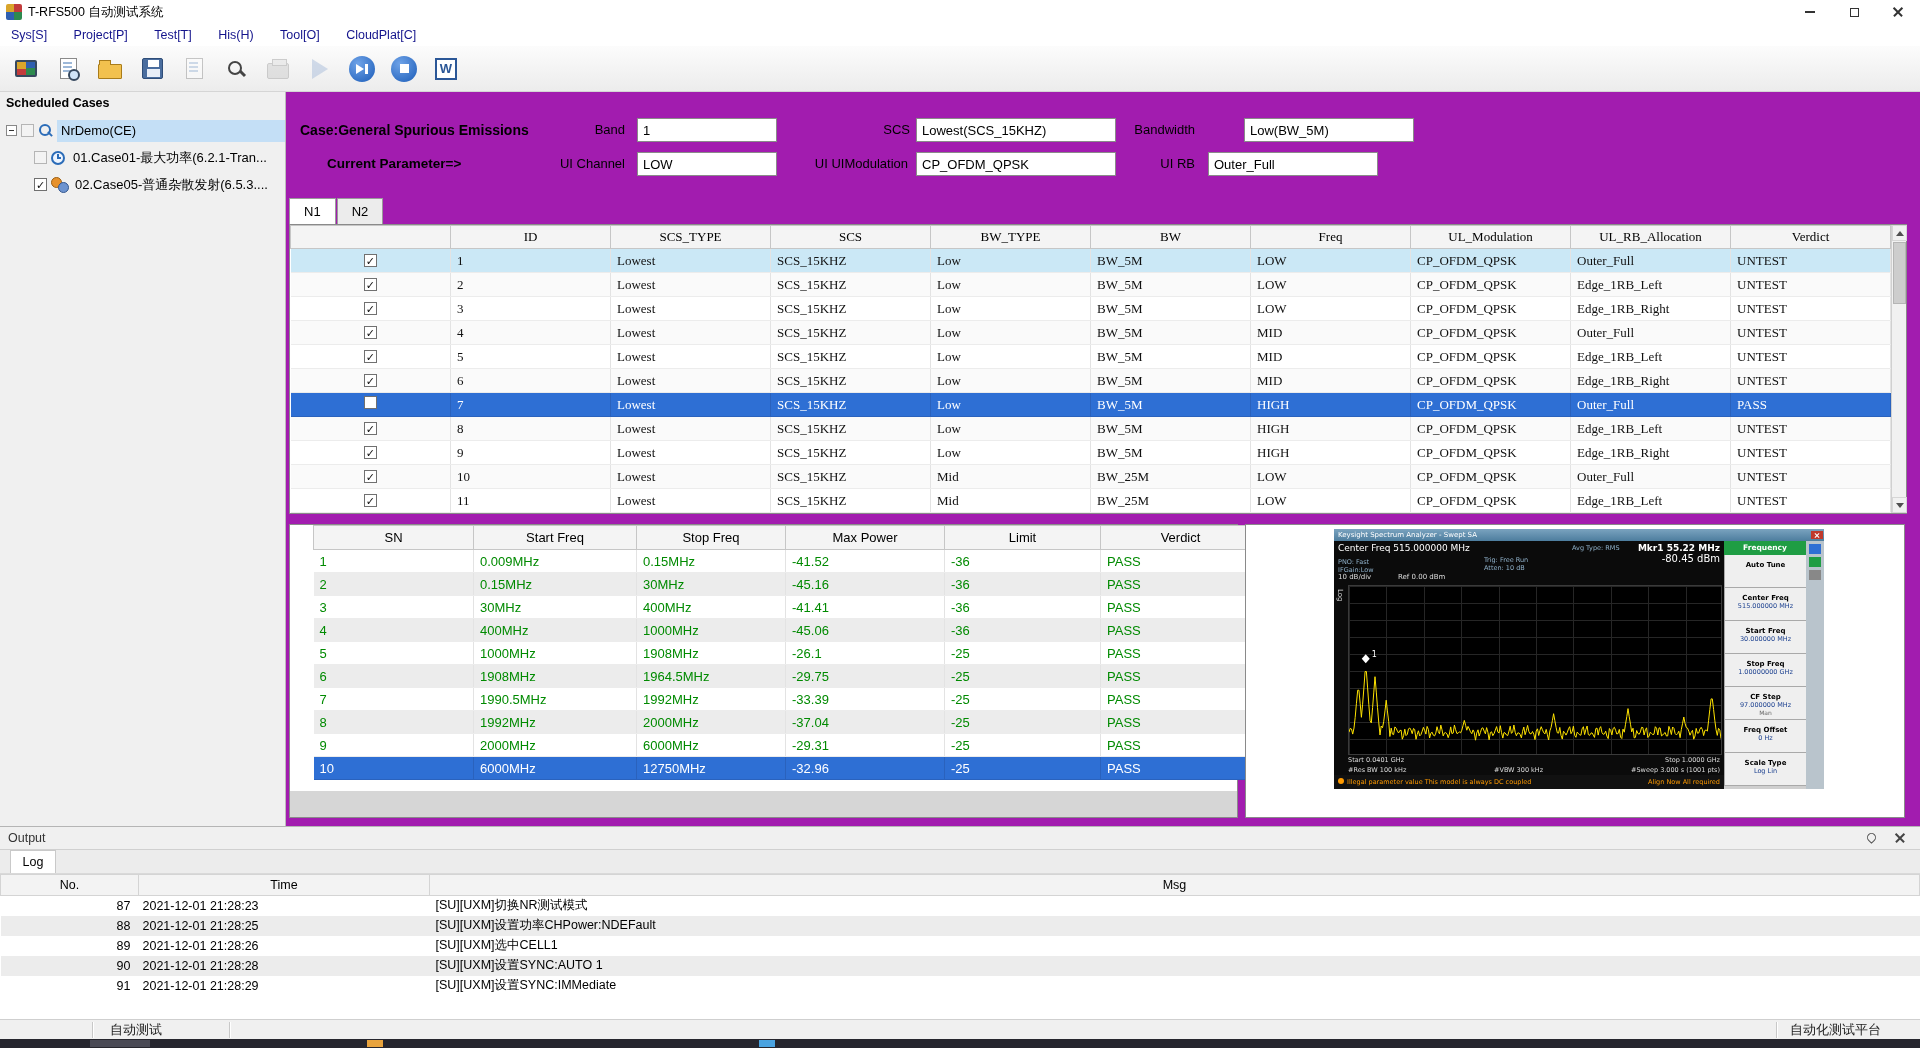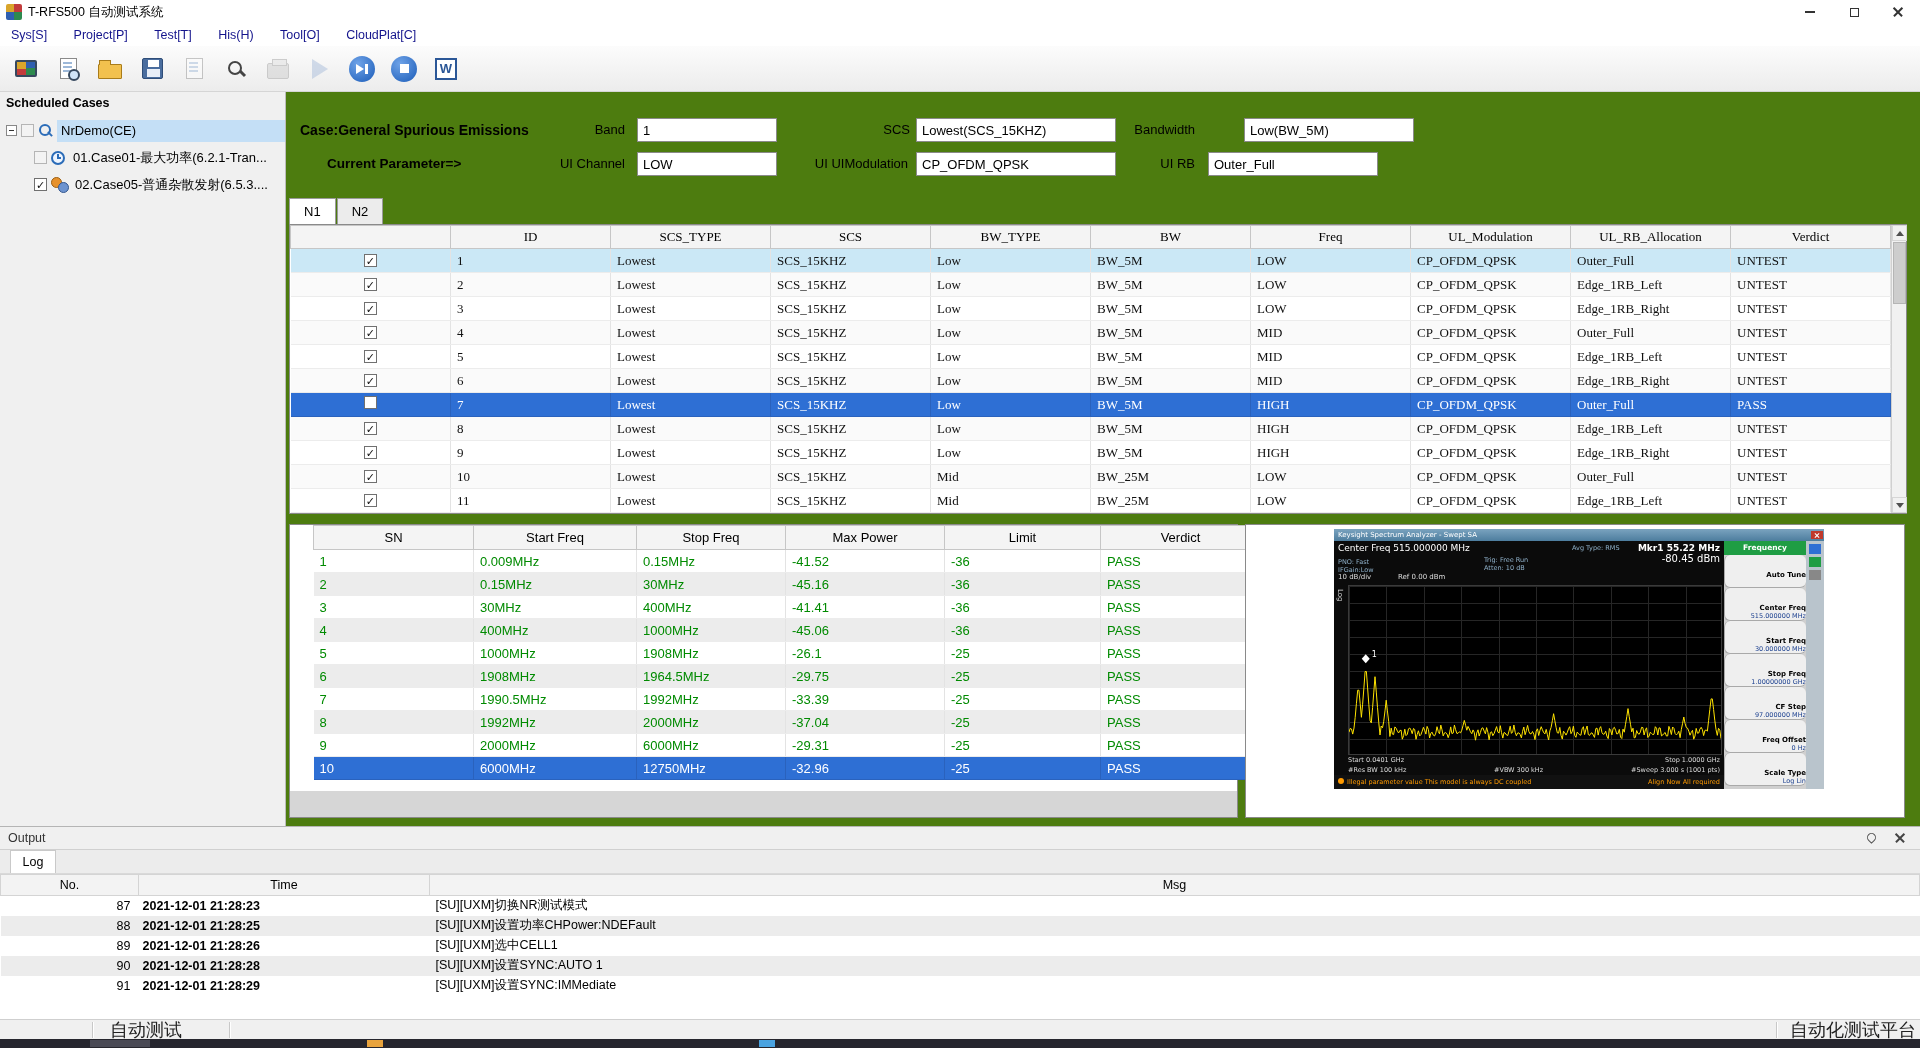"T-RFS500 自动测试系统" #app { background: #4d7c0f -> #a21caf }
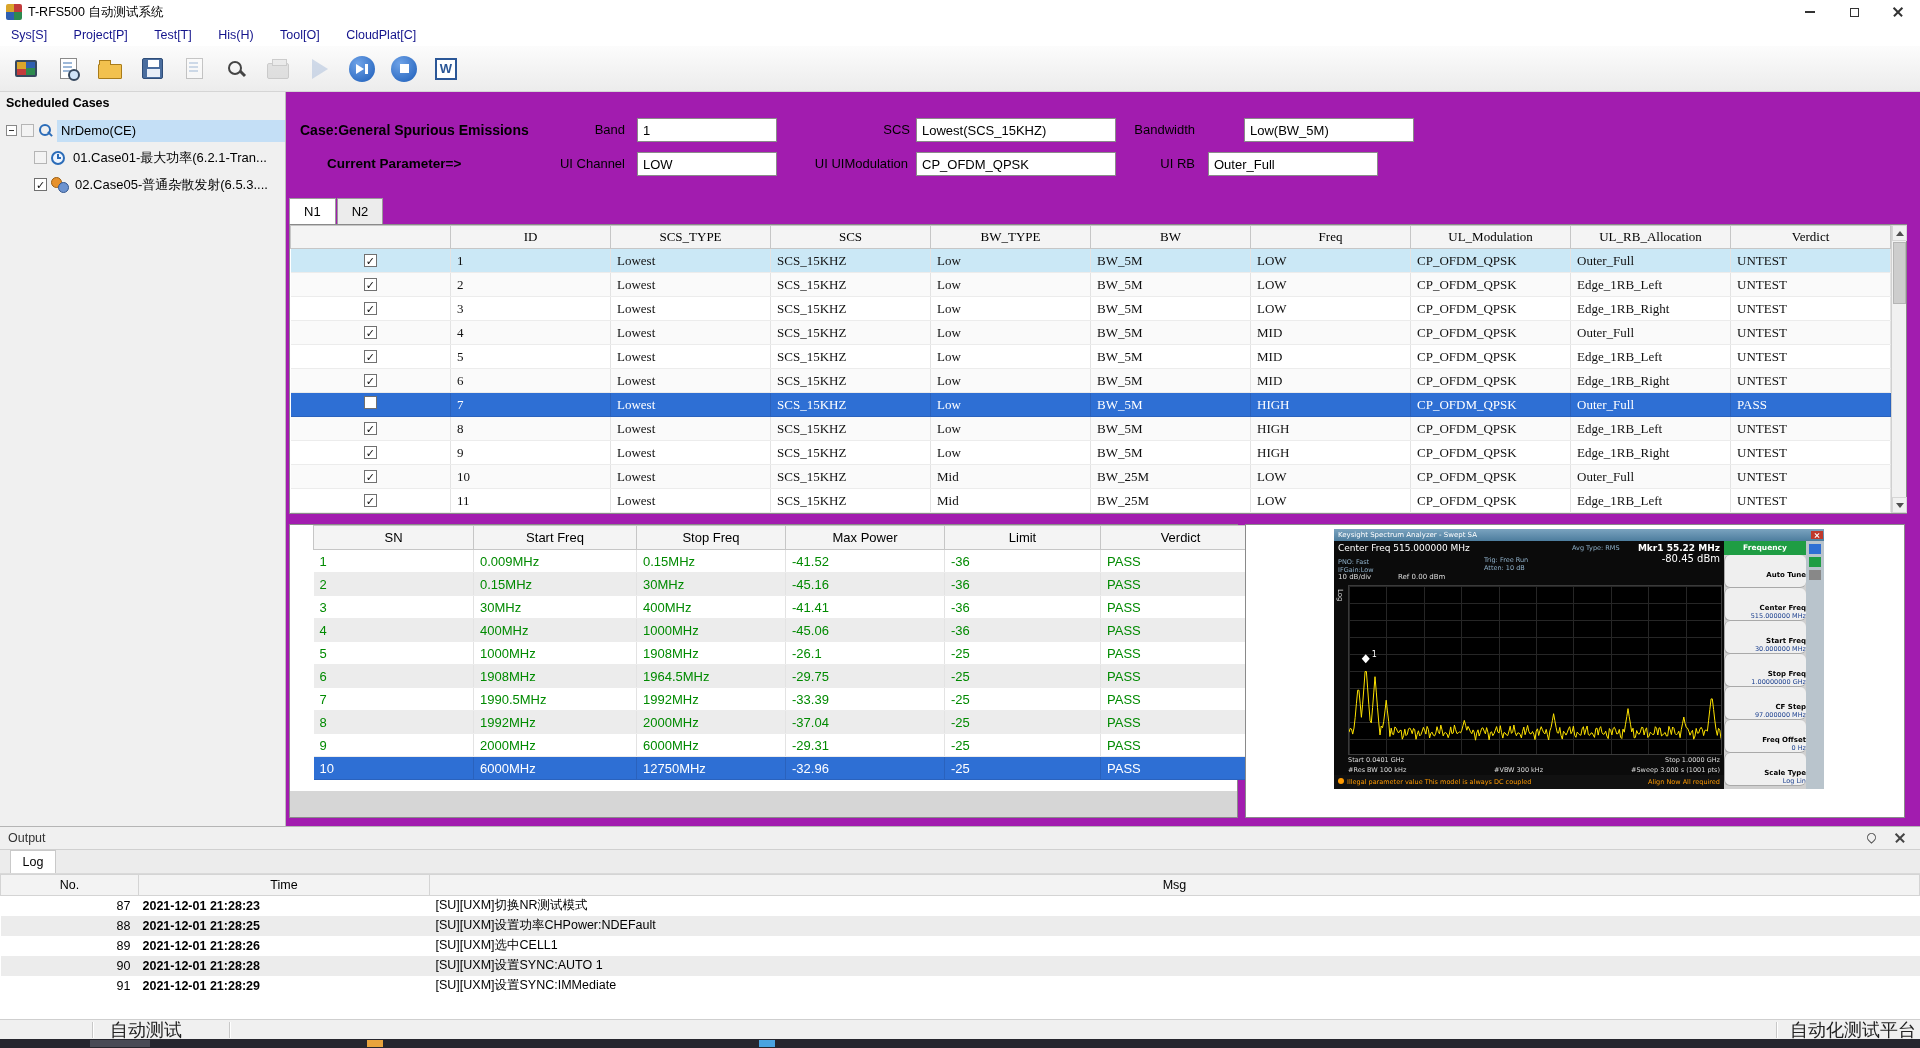"Auto Tune" .skey { border-radius: 6px -> none; padding-top: 16px -> 6px; text-align: right -> center }
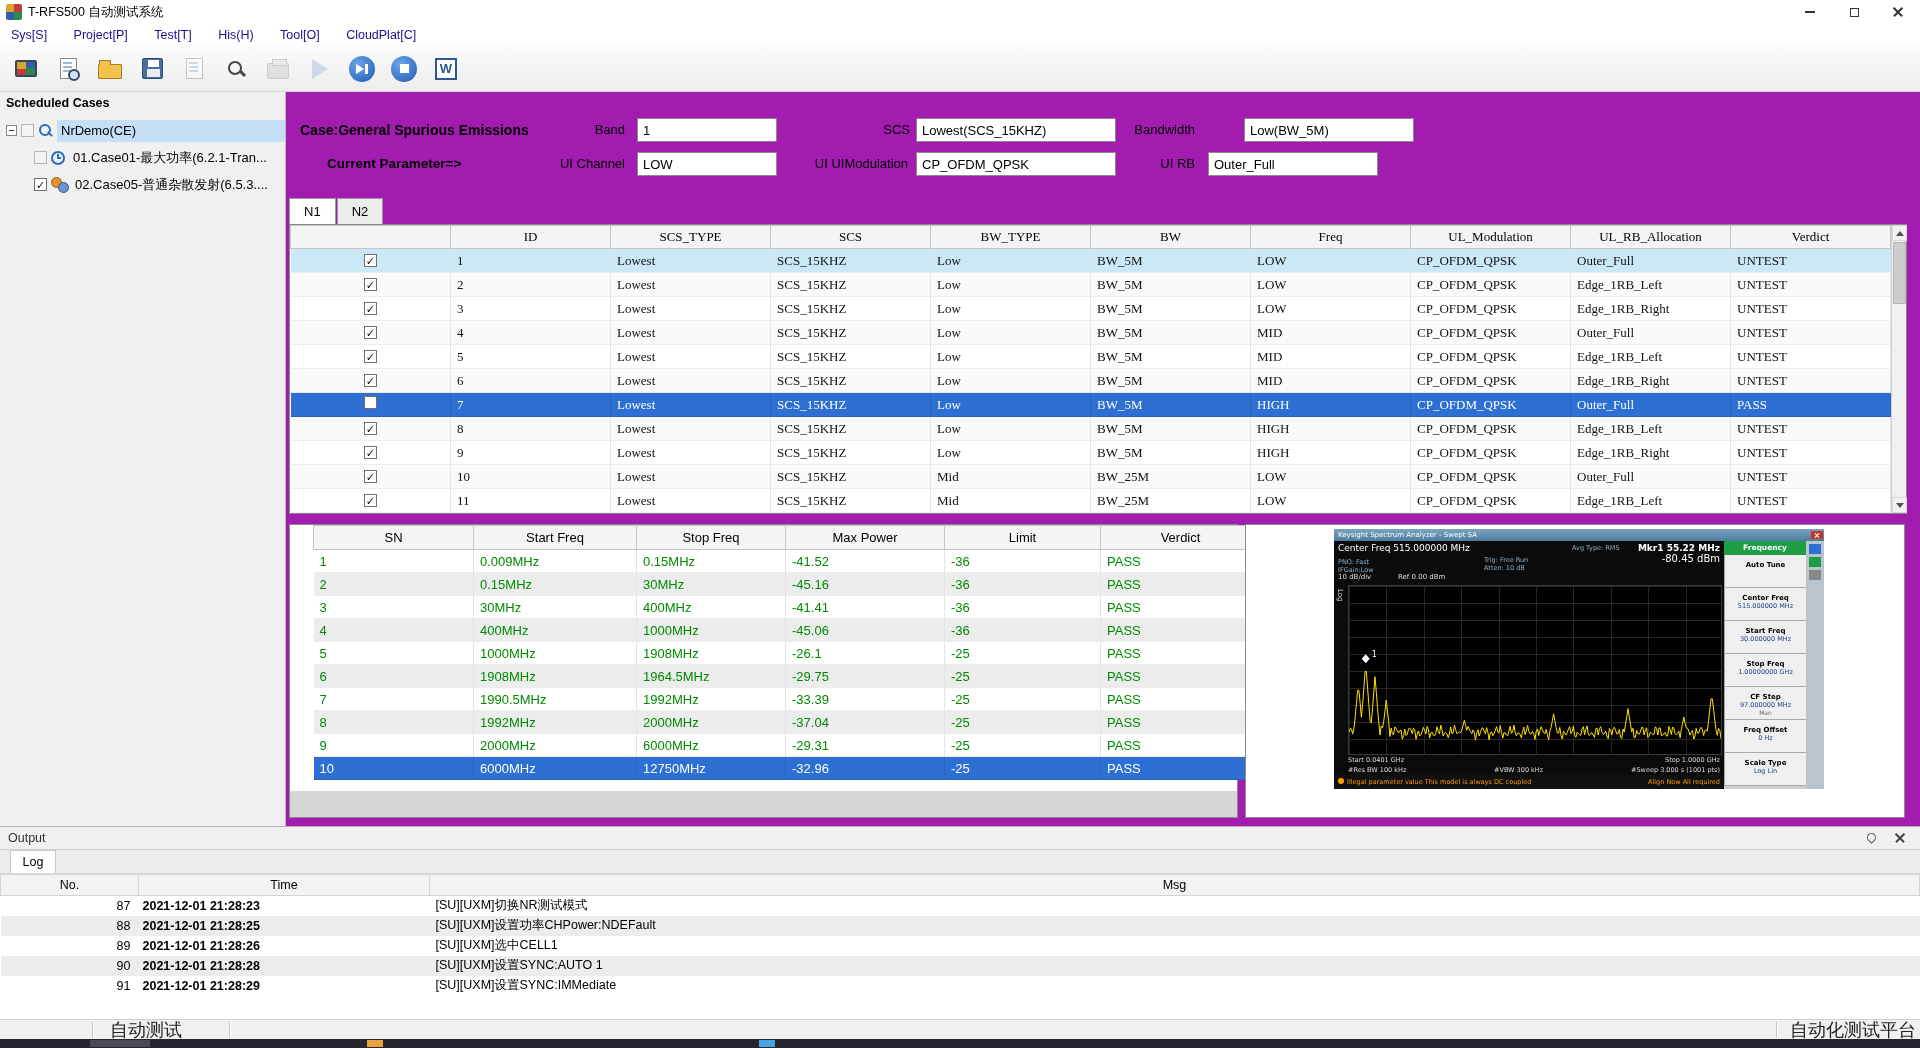"2021-12-01 21:28:23" #log-table td.time { font-weight: bold -> none }
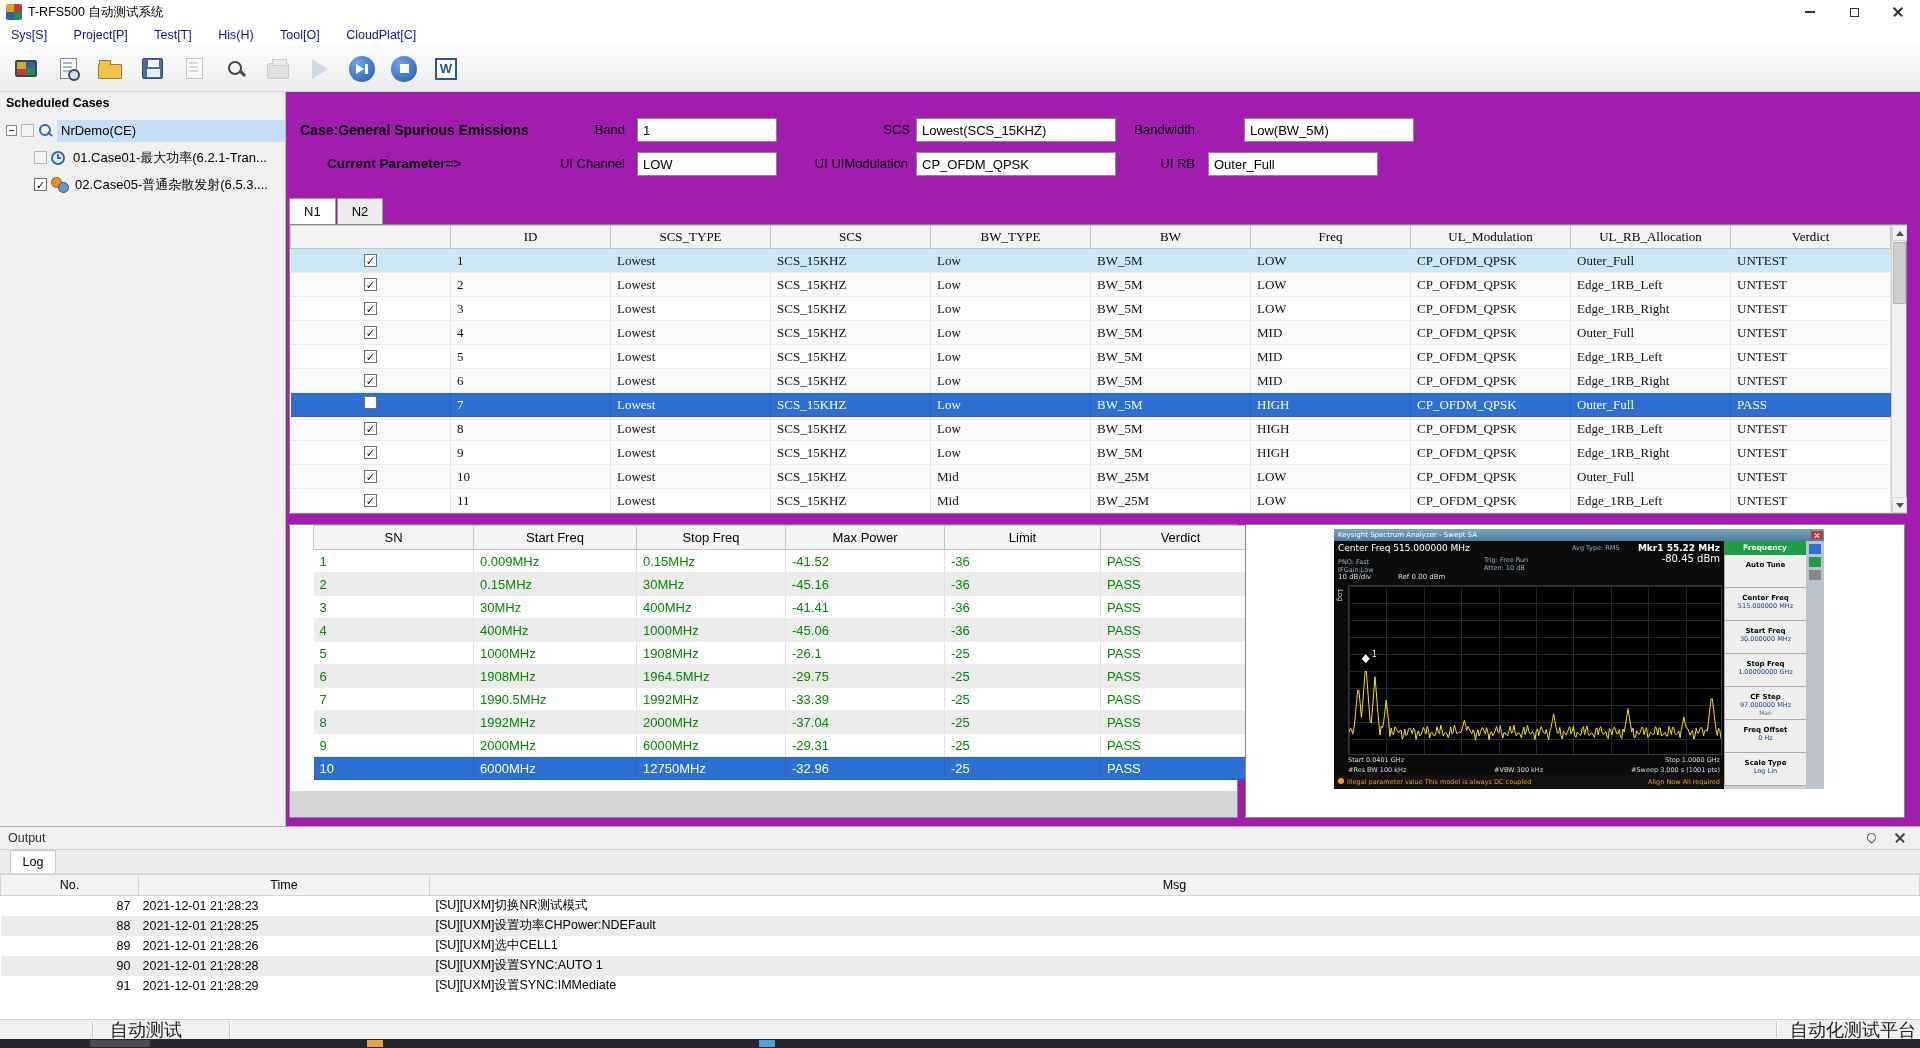"自动测试" .statusbar { font-size: 18px -> 13px }
